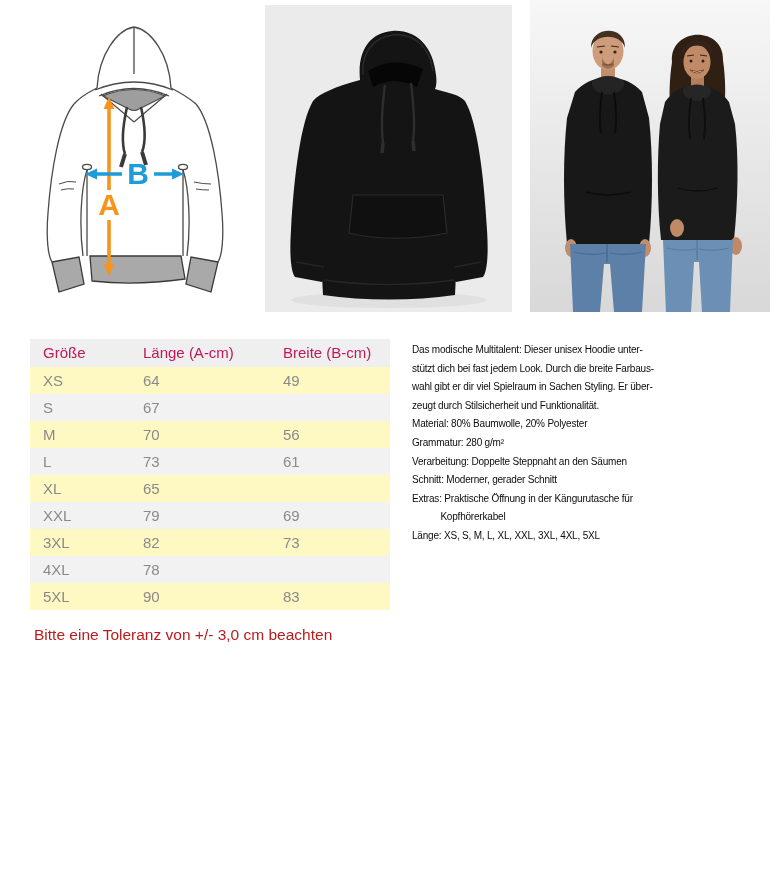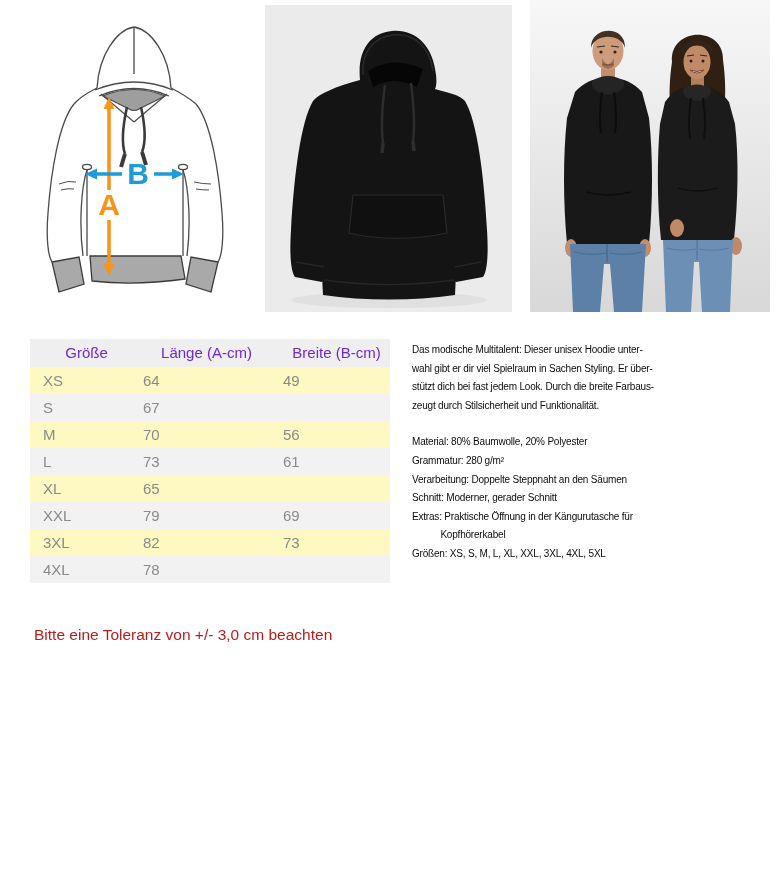"Größe" .trow.head { color: #6d28d9 -> #be185d; text-align: center -> none }
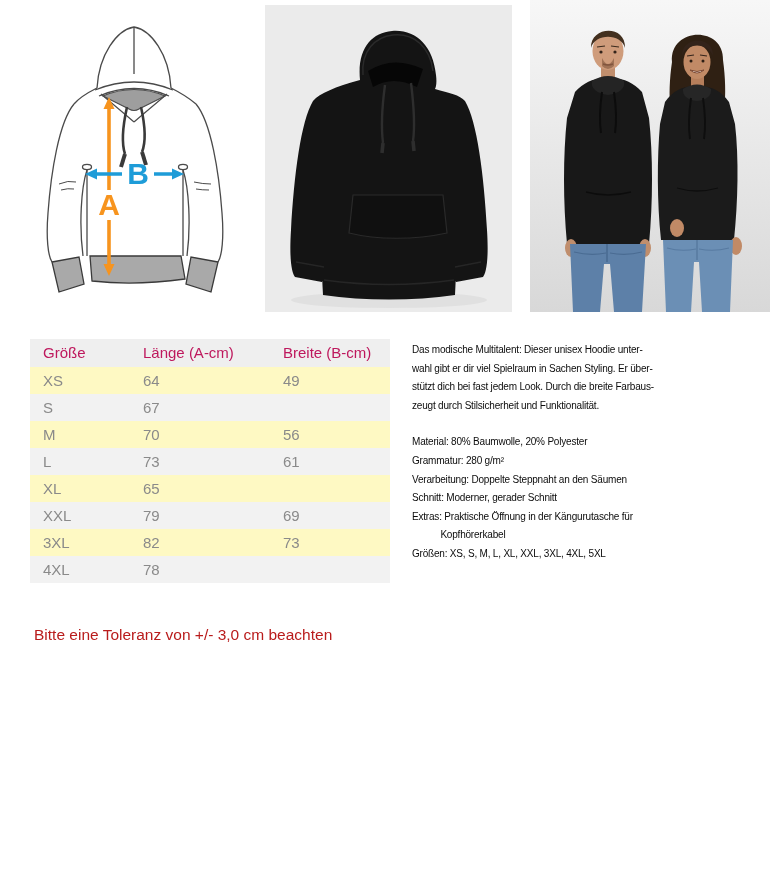"wahl gibt er dir viel" div.desc-line { order: before "stützt dich bei fast jedem" -> after "stützt dich bei fast jedem" }
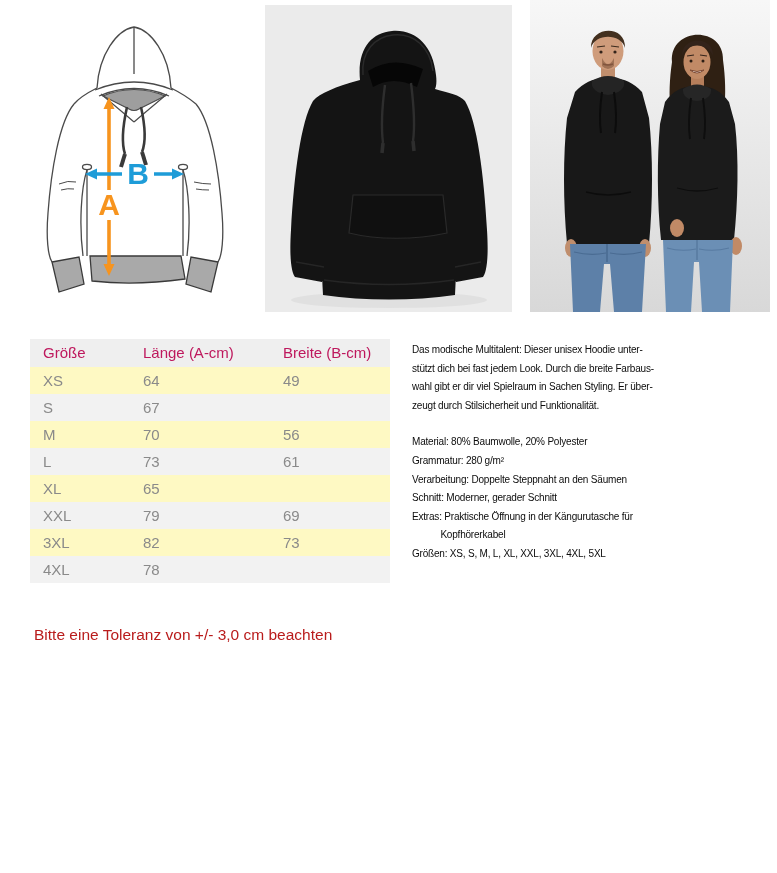"Material: 80% Baumwolle, 20% Polyester" .desc-specs { margin-top: 18px -> none }
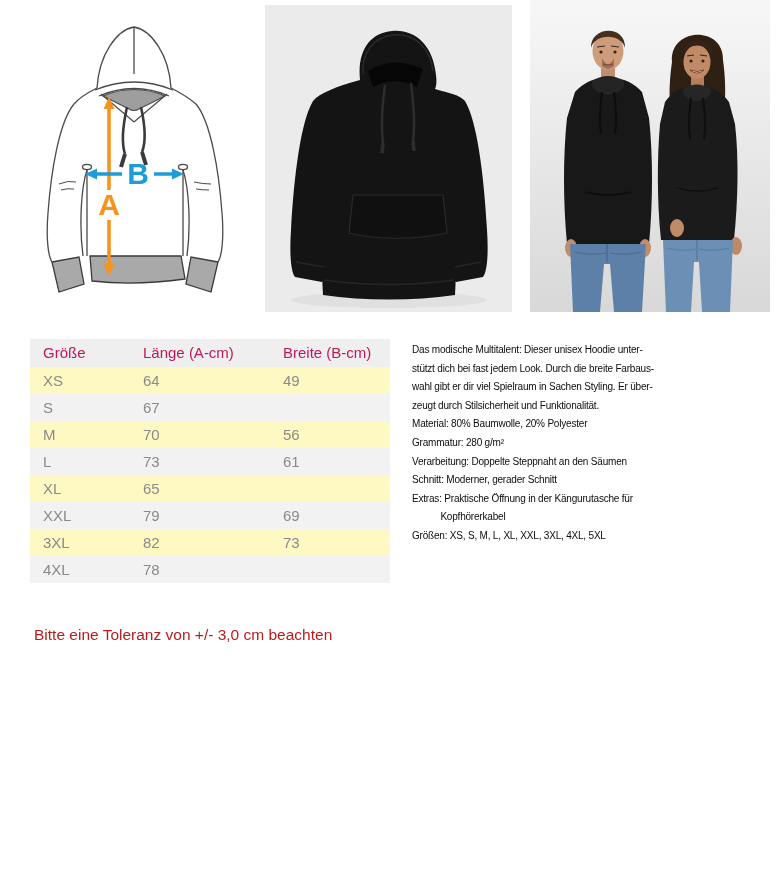"Größen: XS, S, M, L," div.desc-line { text: Größen -> Länge }
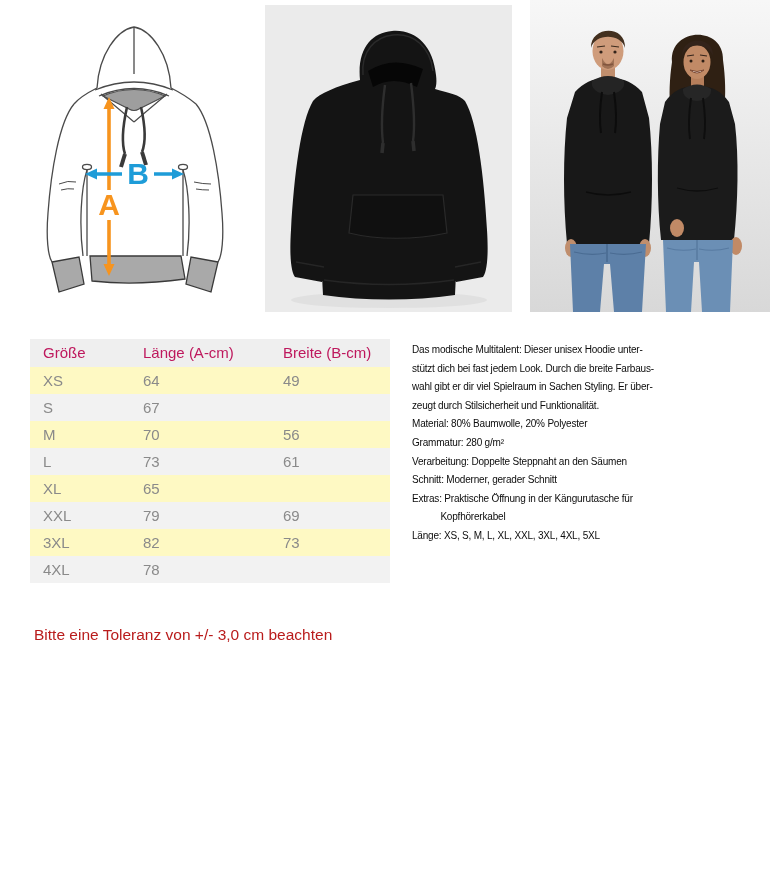"5XL" div.trow { html: none -> <div> <div>5XL</div> <div>90</div> <div>83</div> </div> }
